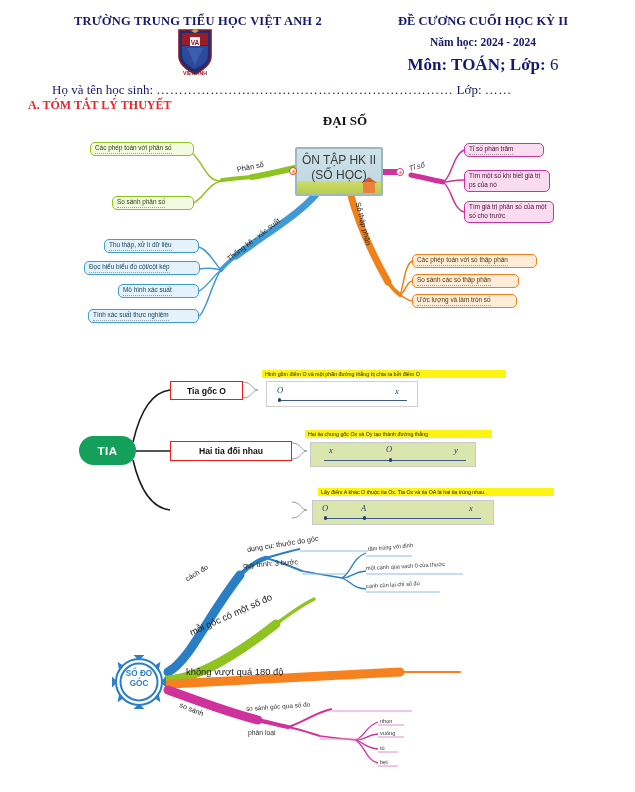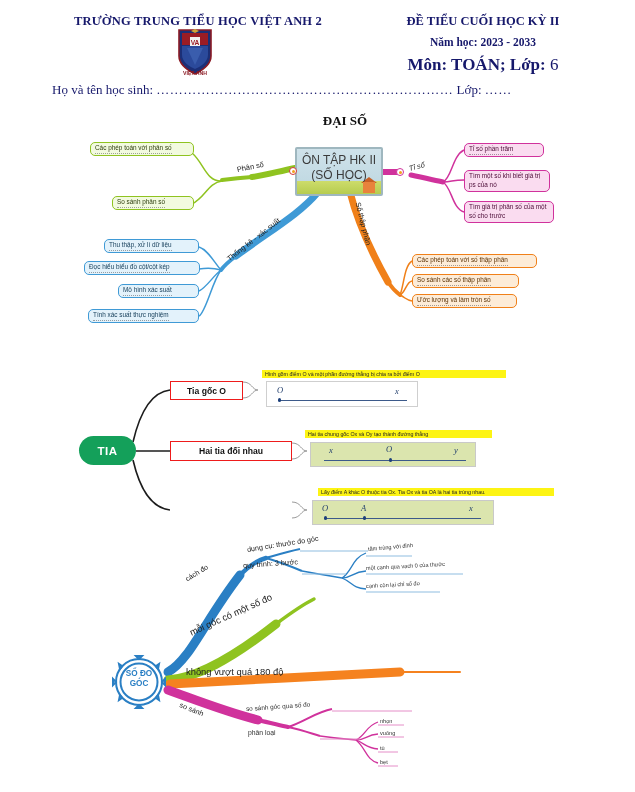"ĐỀ TIỂU CUỐI HỌC KỲ" div.rh1 { text: TIỂU -> CƯƠNG }
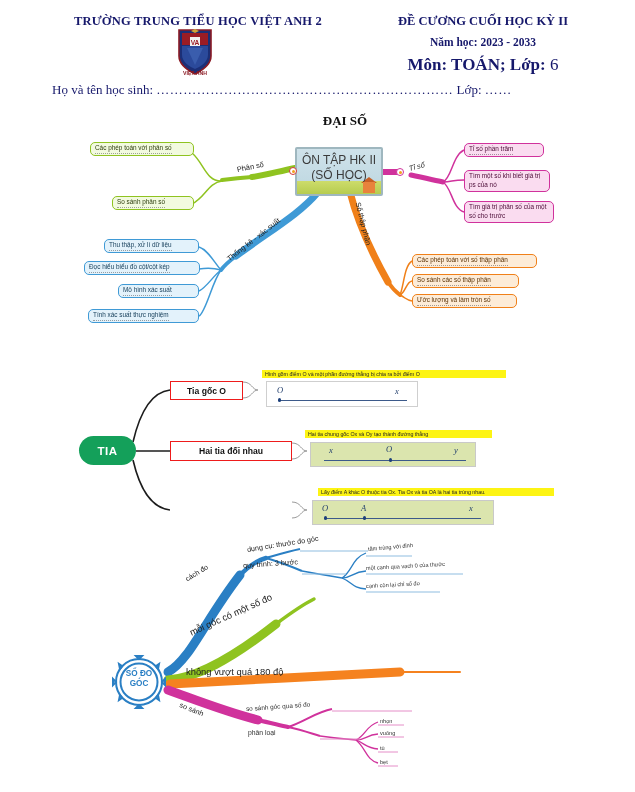"Năm học: 2023 - 2033" div.rh2 { text: 2023 - 2033 -> 2024 - 2024 }
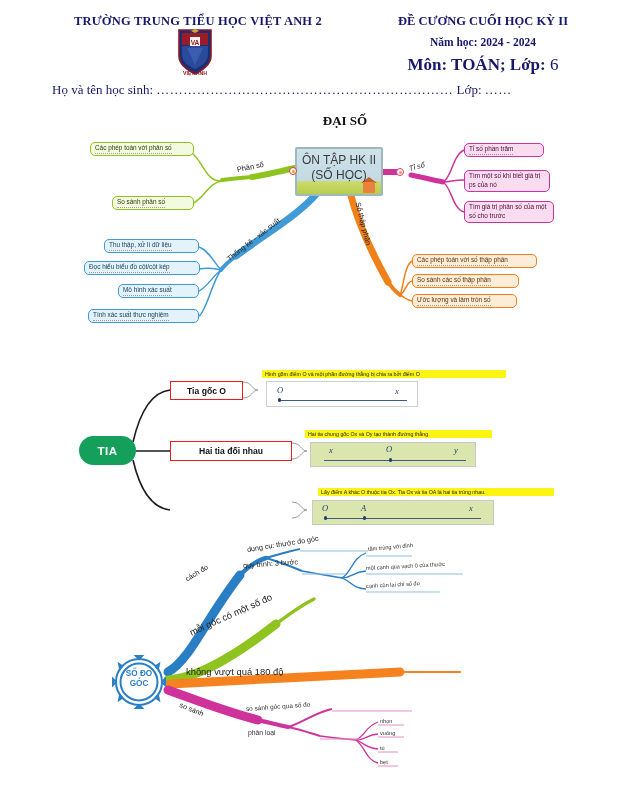"A. TÓM TẮT LÝ THUYẾT" div.sec-a { html: none -> <div>A. TÓM TẮT LÝ THUYẾT</div> }
